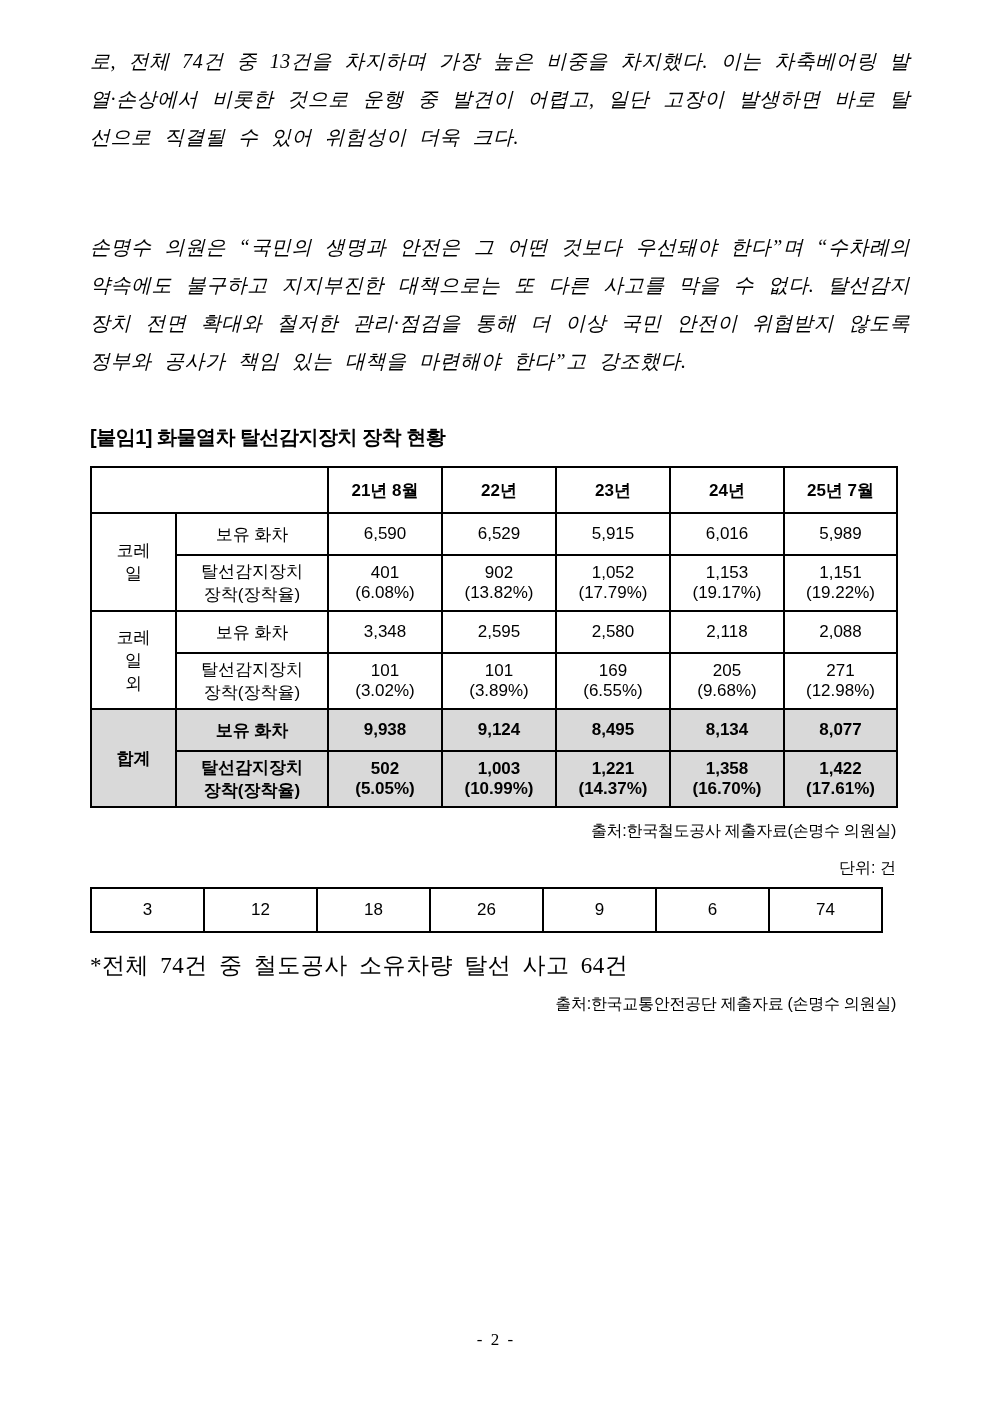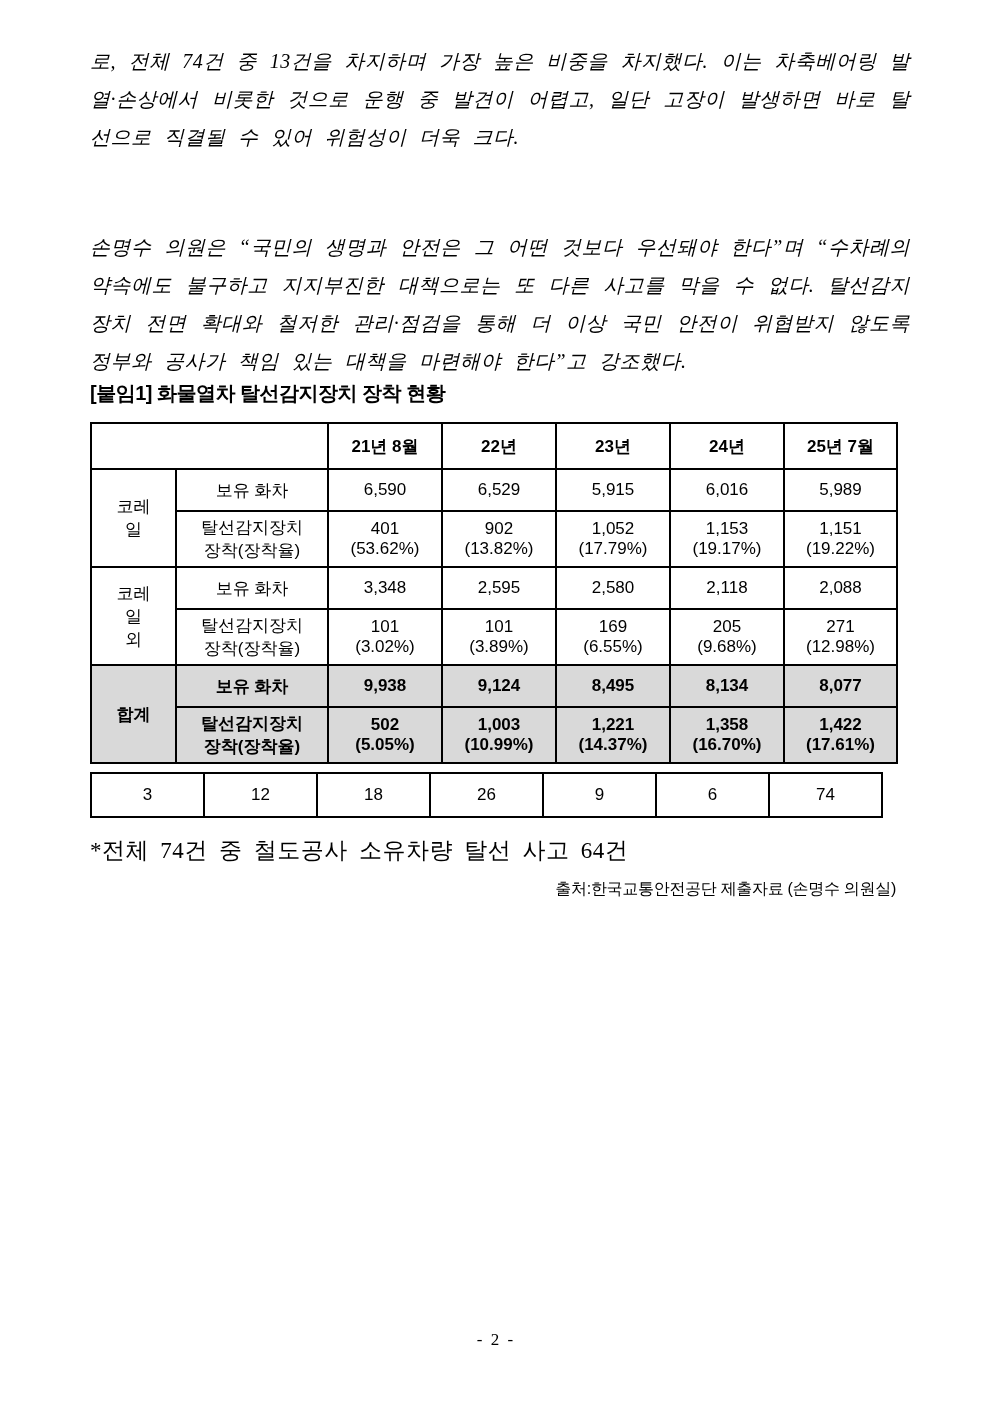"[붙임1] 화물열차 탈선감지장치 장착 현황" h2.attach-title { margin-top: none -> 44px }
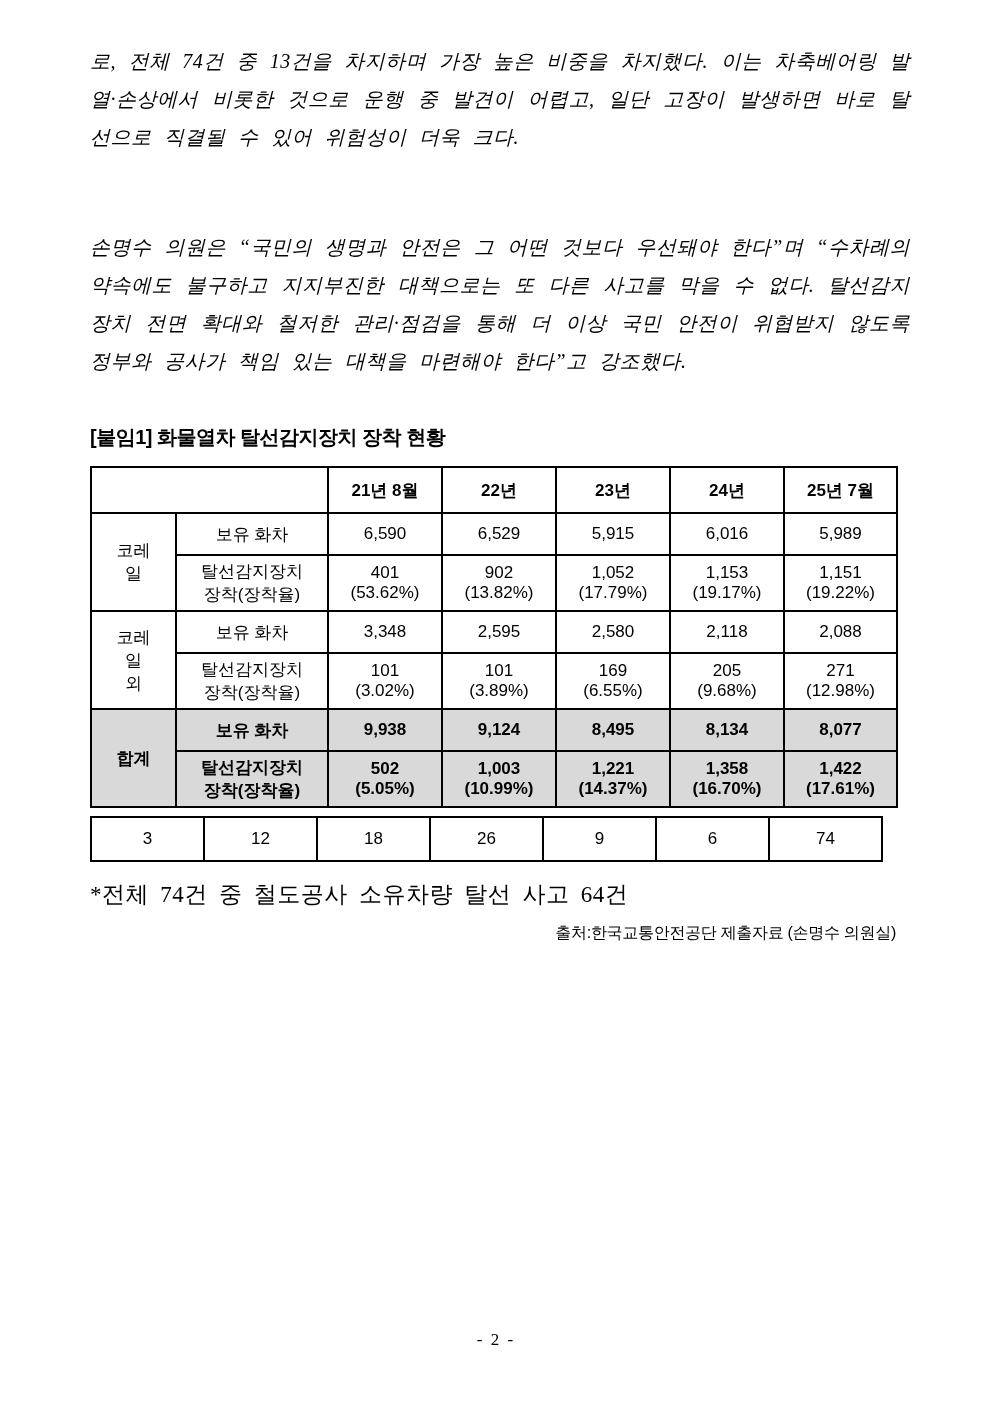"401" td.pre { text: 53.62% -> 6.08% }
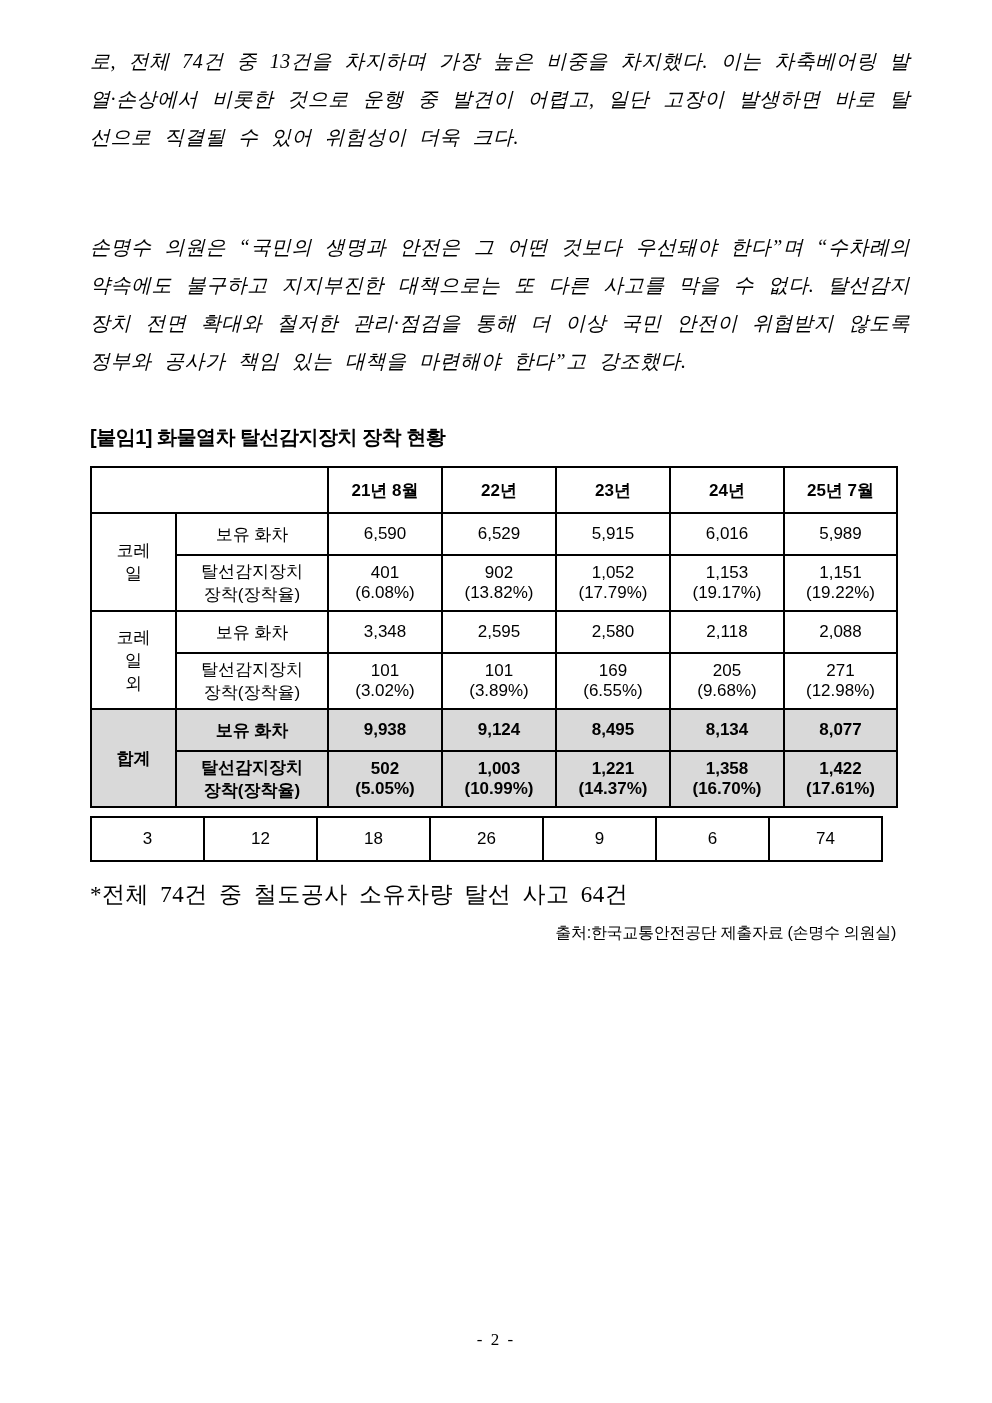"출처:한국철도공사 제출자료(손명수 의원실)" div.source-line { html: none -> <div>출처:한국철도공사 제출자료(손명수 의원실)</div> }
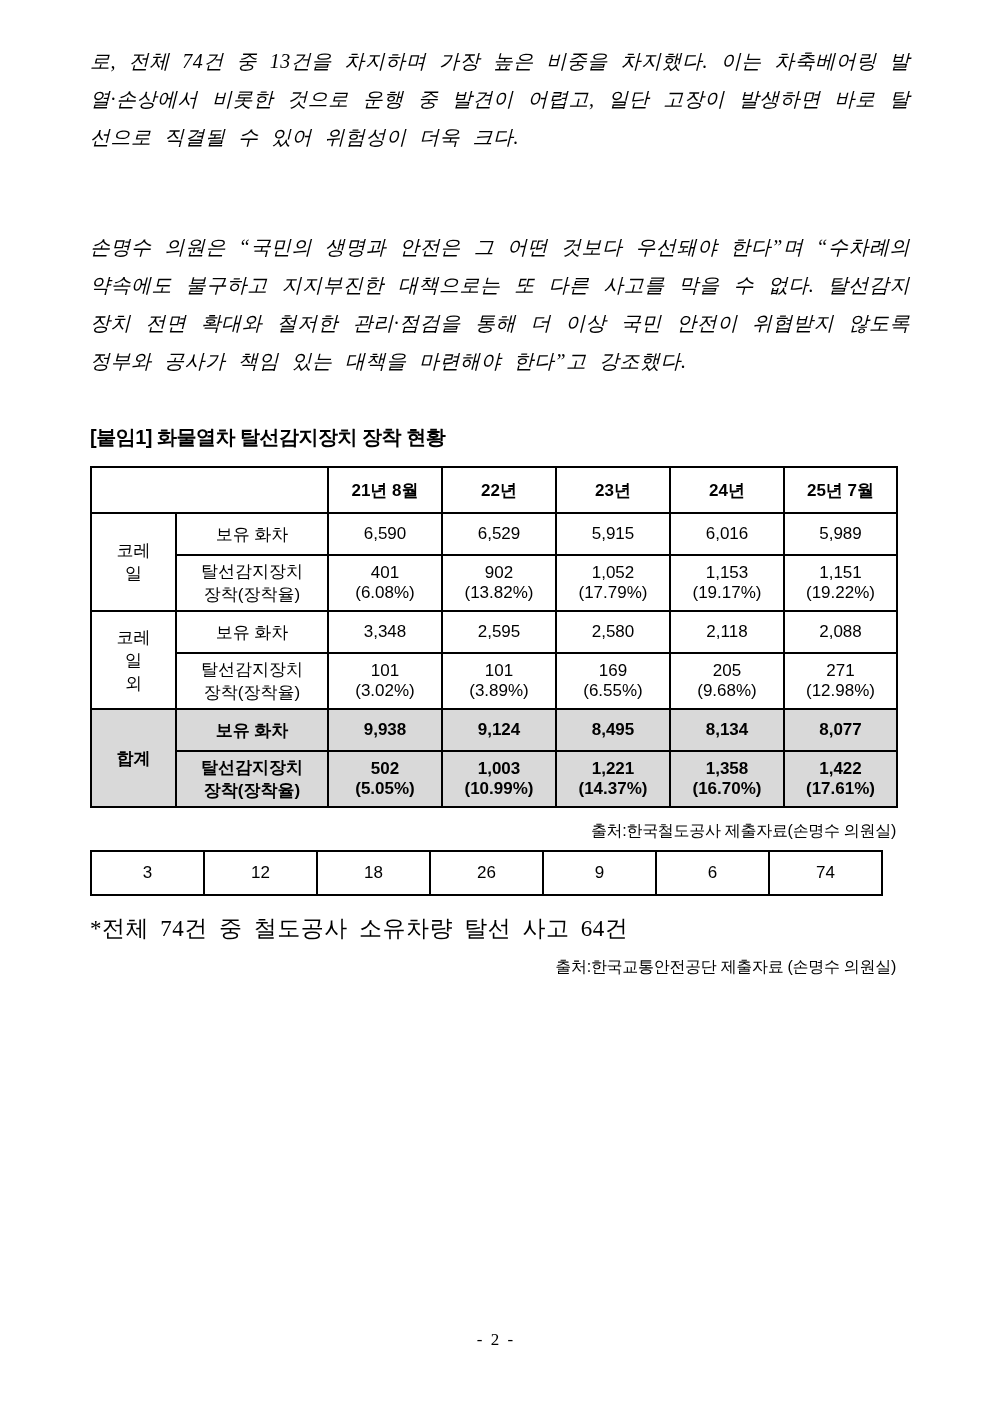"단위: 건" div.unit-line { html: none -> <div>단위: 건</div> }
